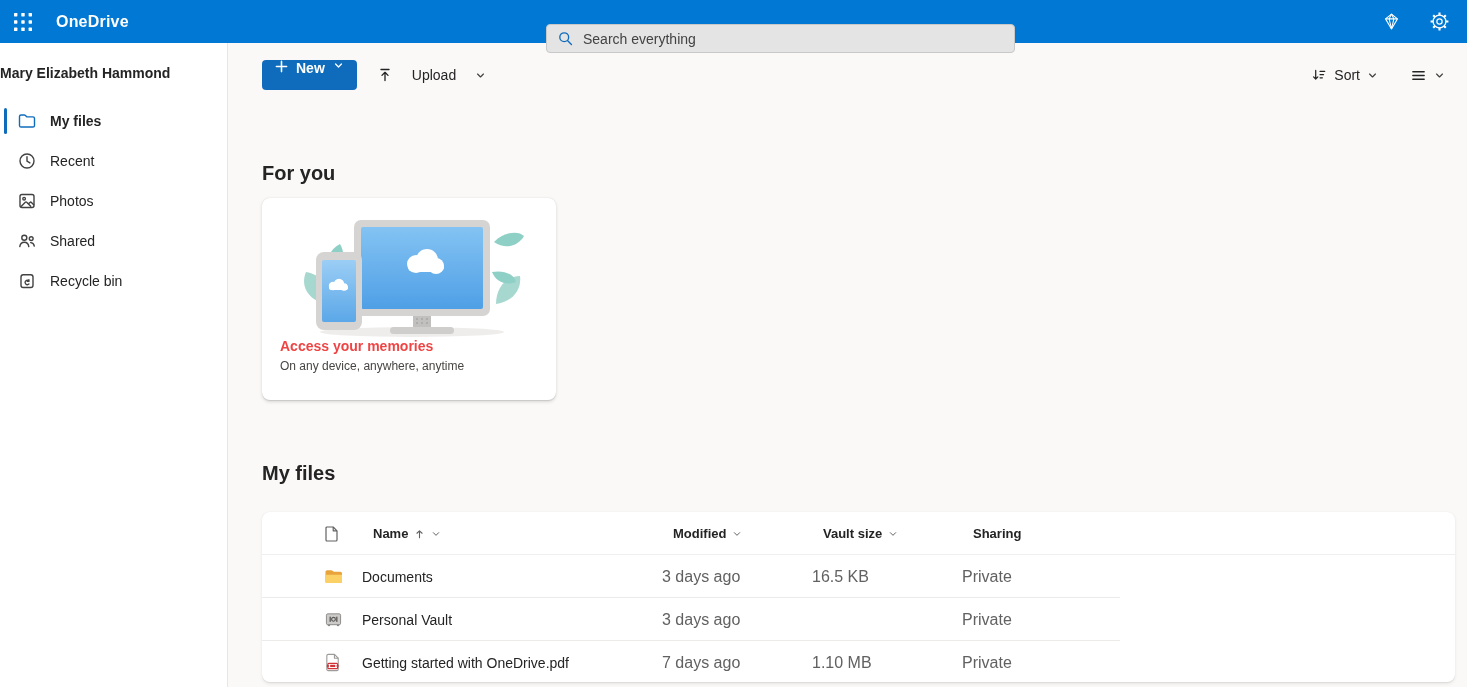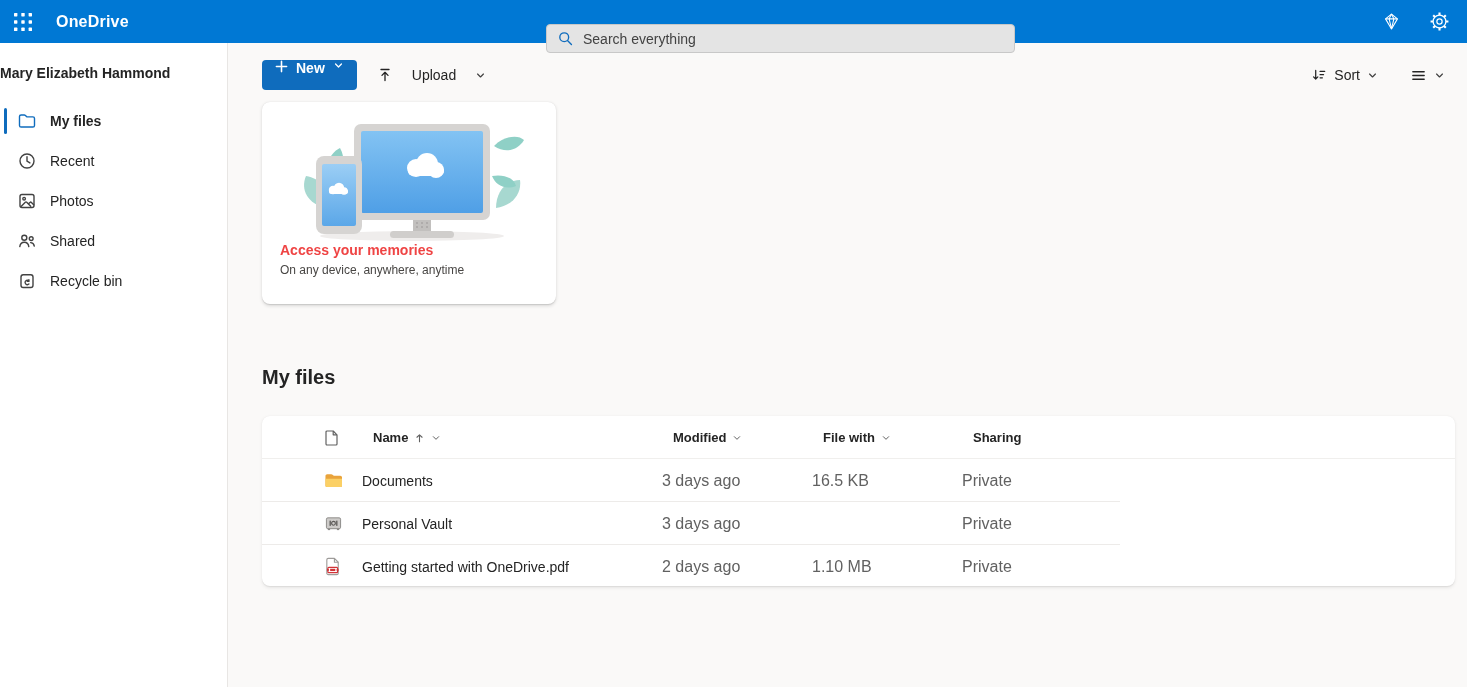"For you" h2.section-title { html: none -> <h2>For you</h2> }
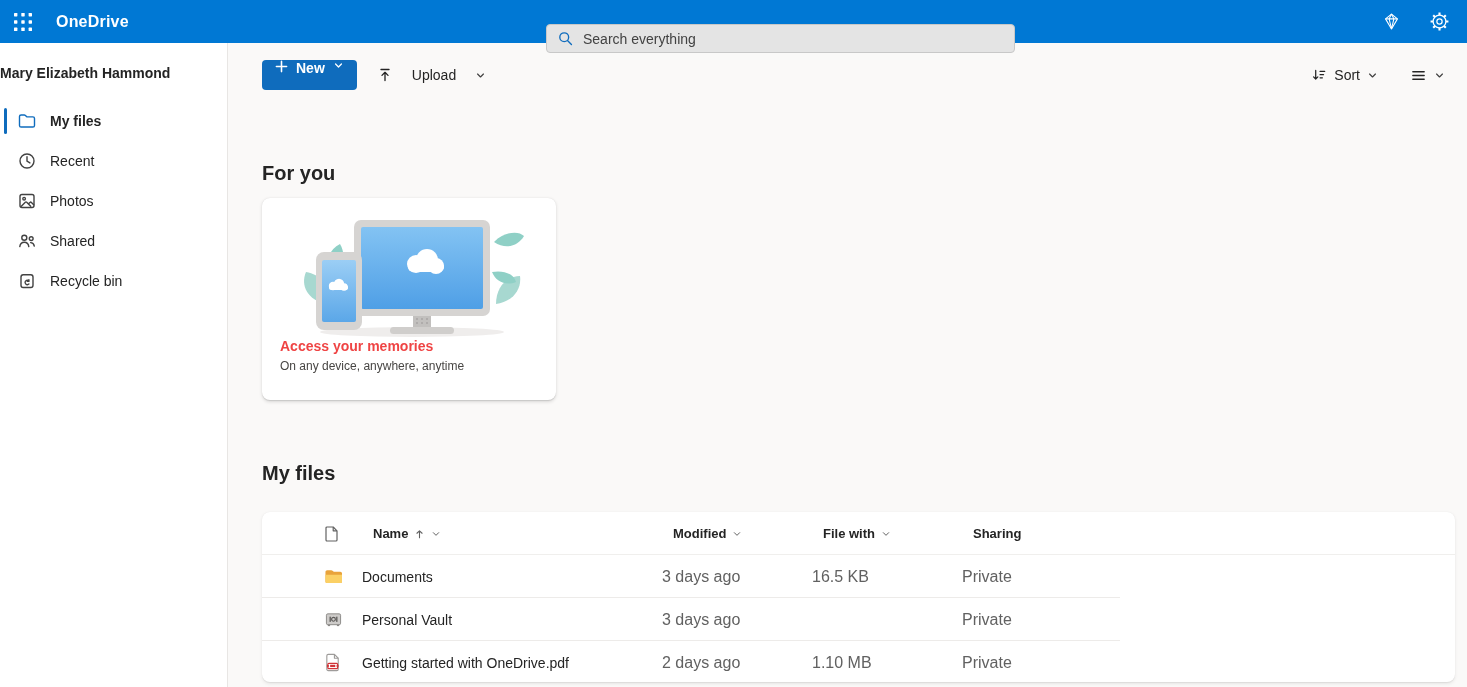"File with" span { text: File with -> Vault size }
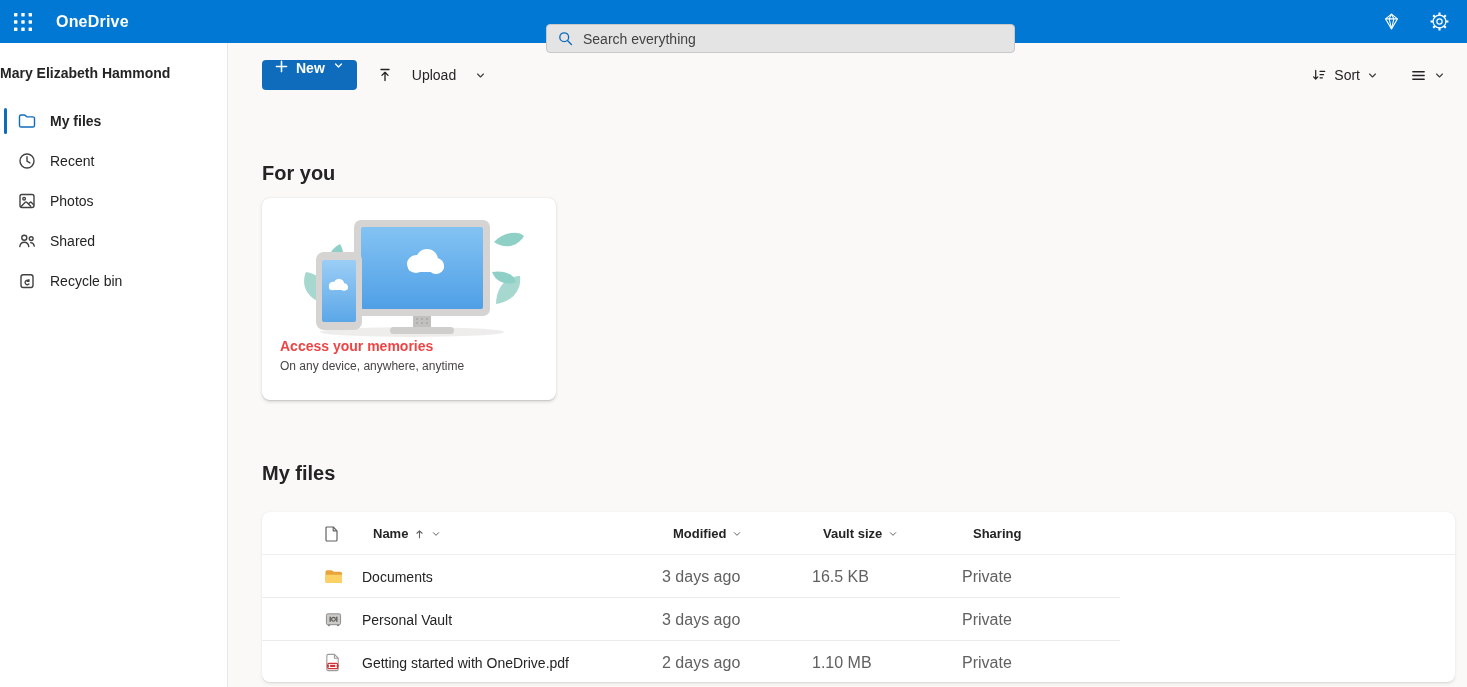"2 days ago" div.cell-sub { text: 2 -> 7 }
